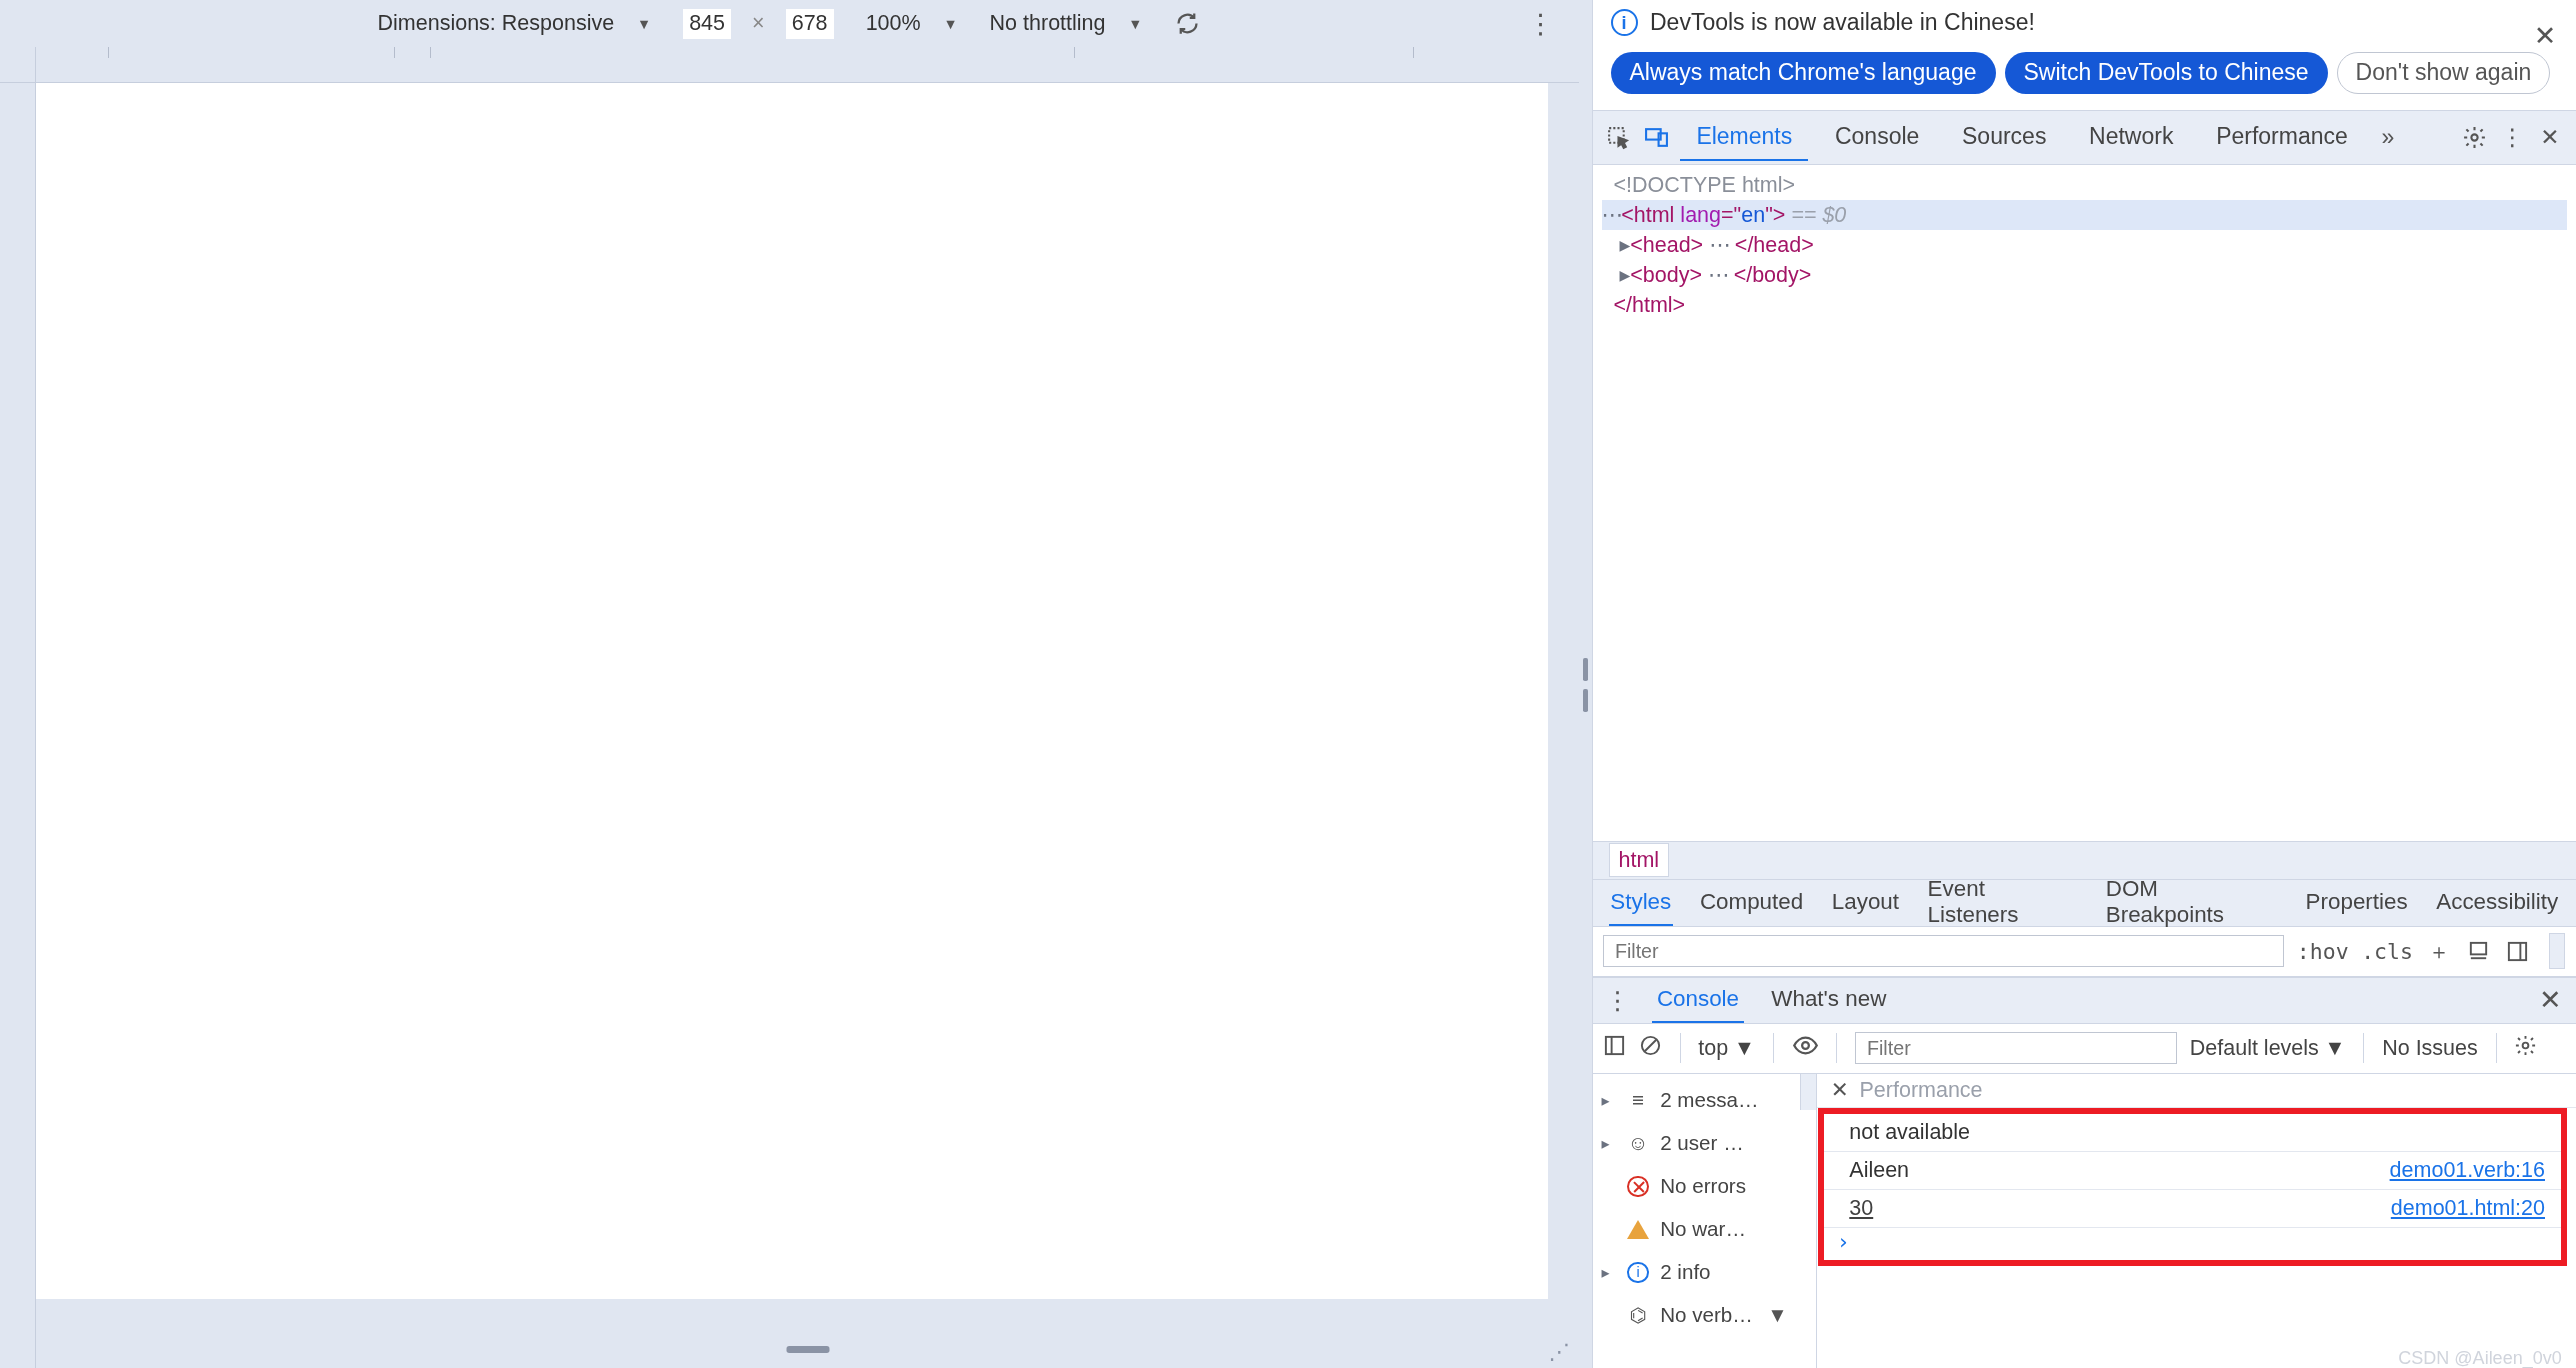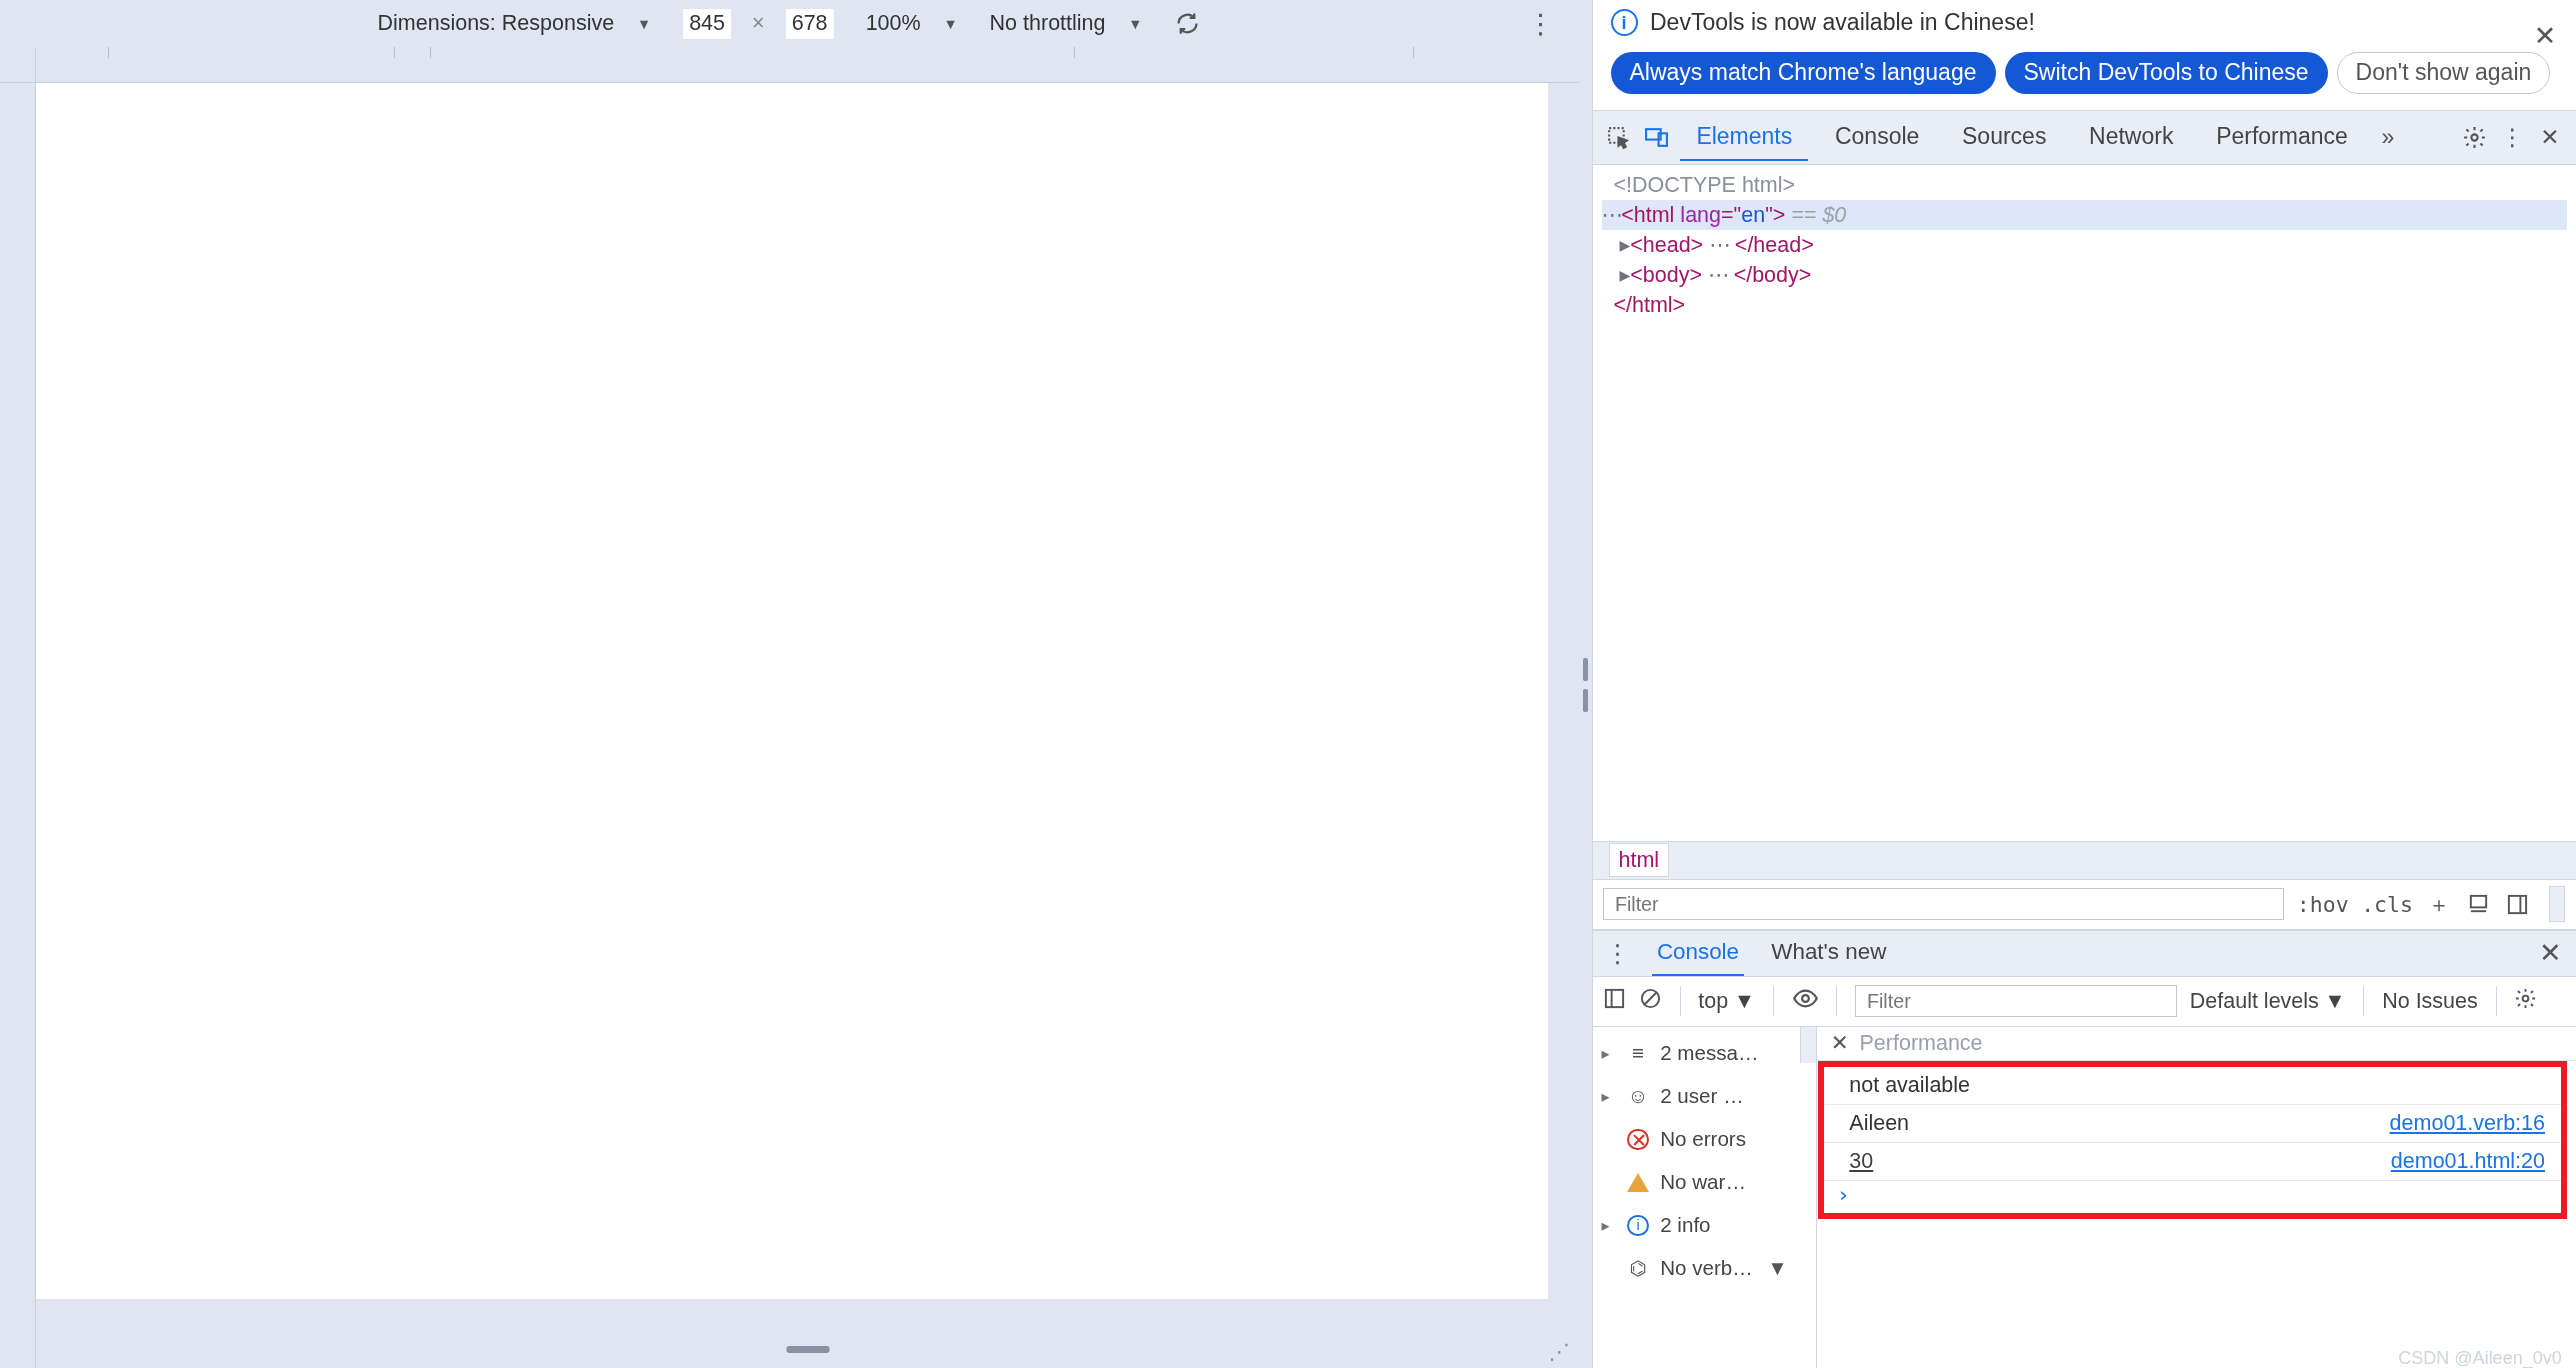"Styles" div.subtabs { html: none -> <div> <span>Styles</span> <span>Computed</span> <span>Layout</span> <span>Event Listeners</span> <span>DOM Breakpoints</span> <span>Properties</span> <span>Accessibility</span> </div> }
